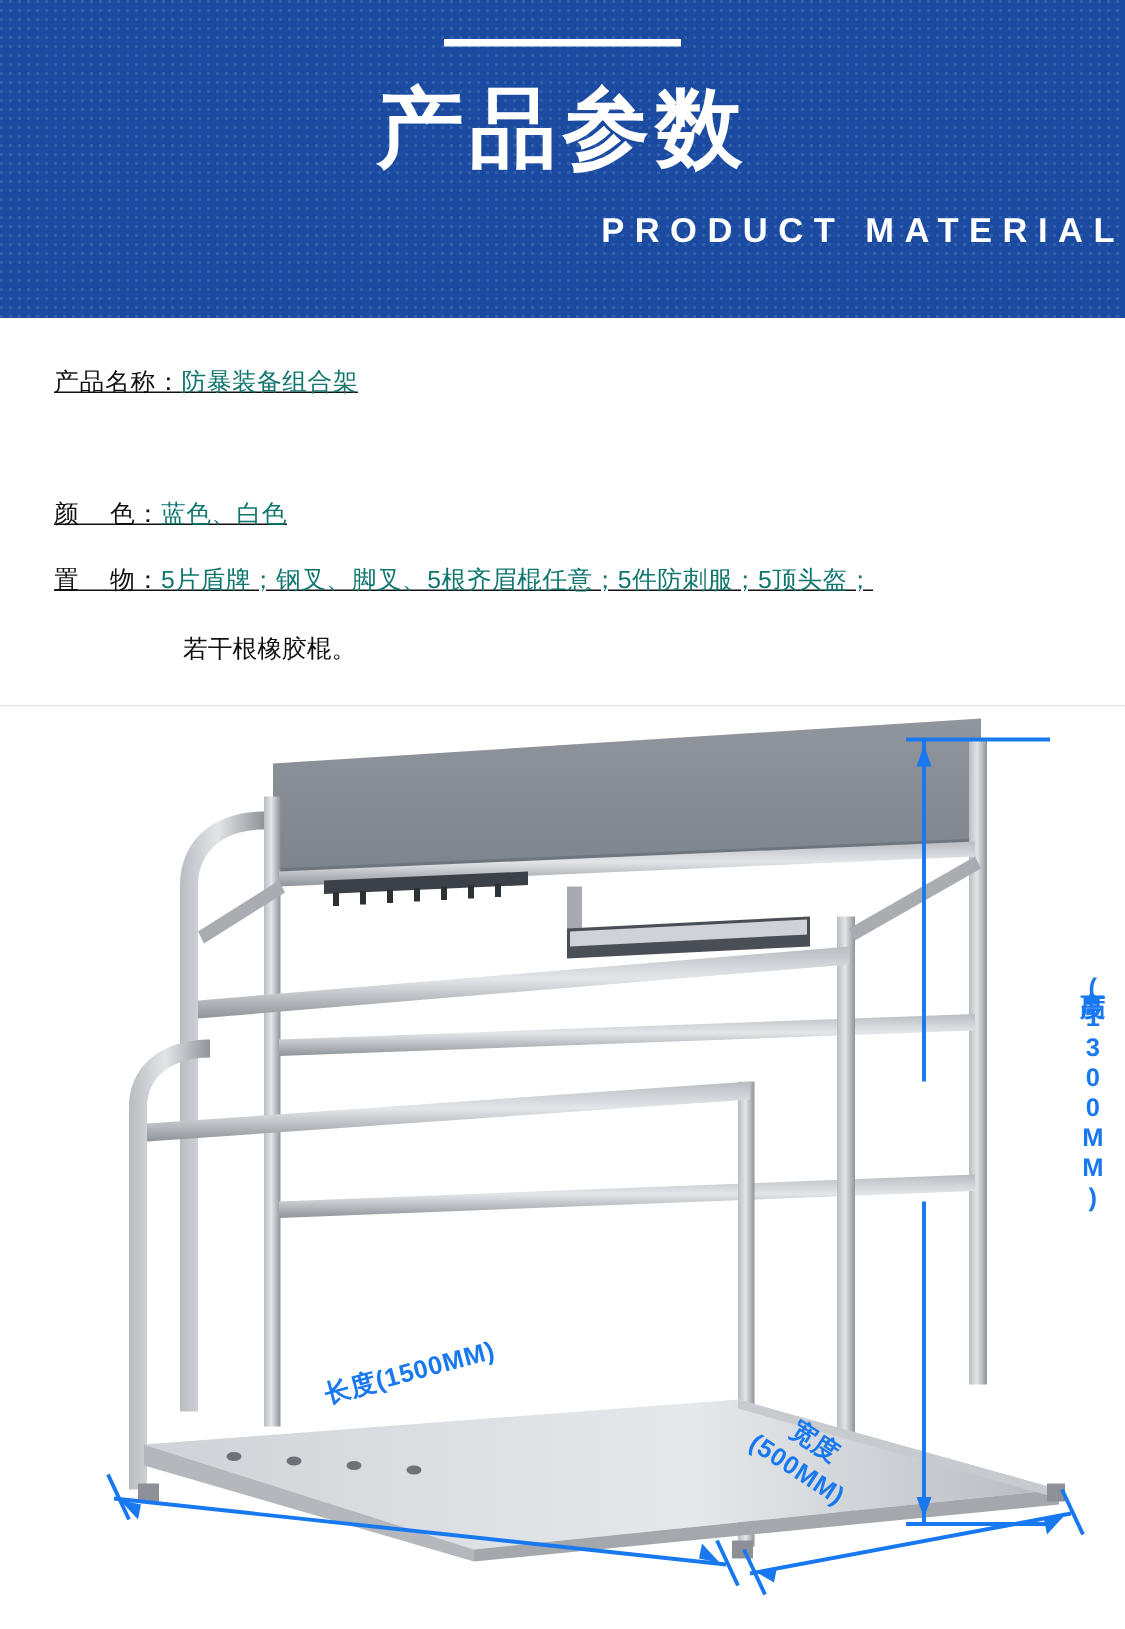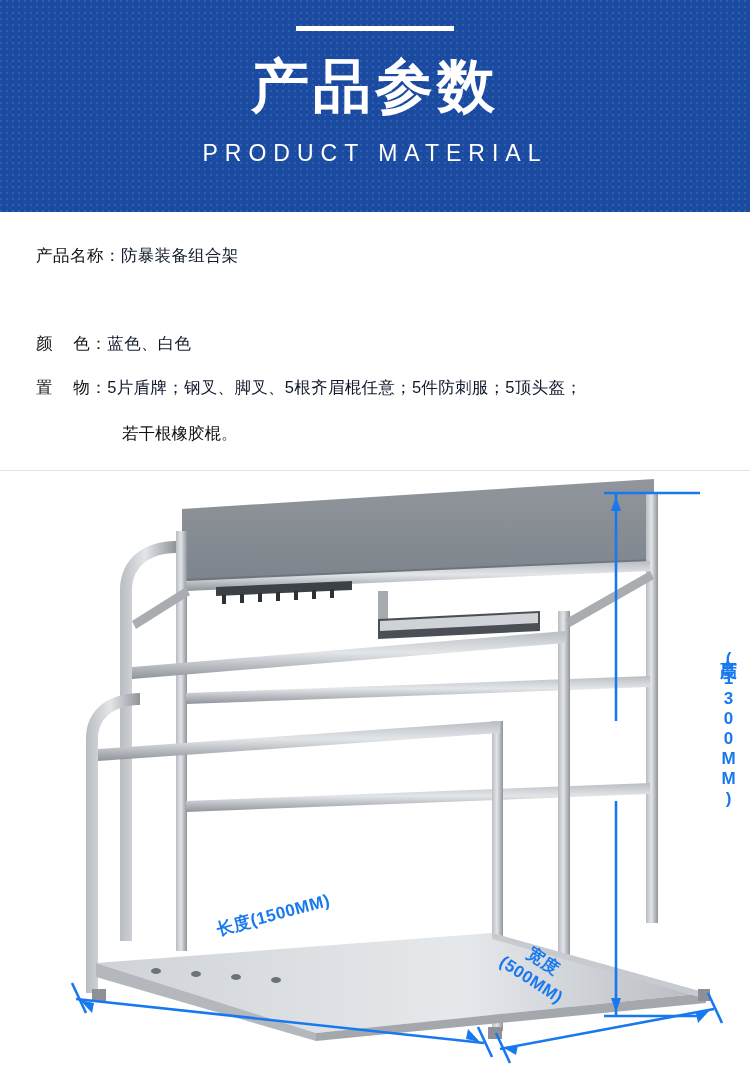"PRODUCT MATERIAL" .banner-sub { font-weight: normal -> bold; text-align: center -> right }
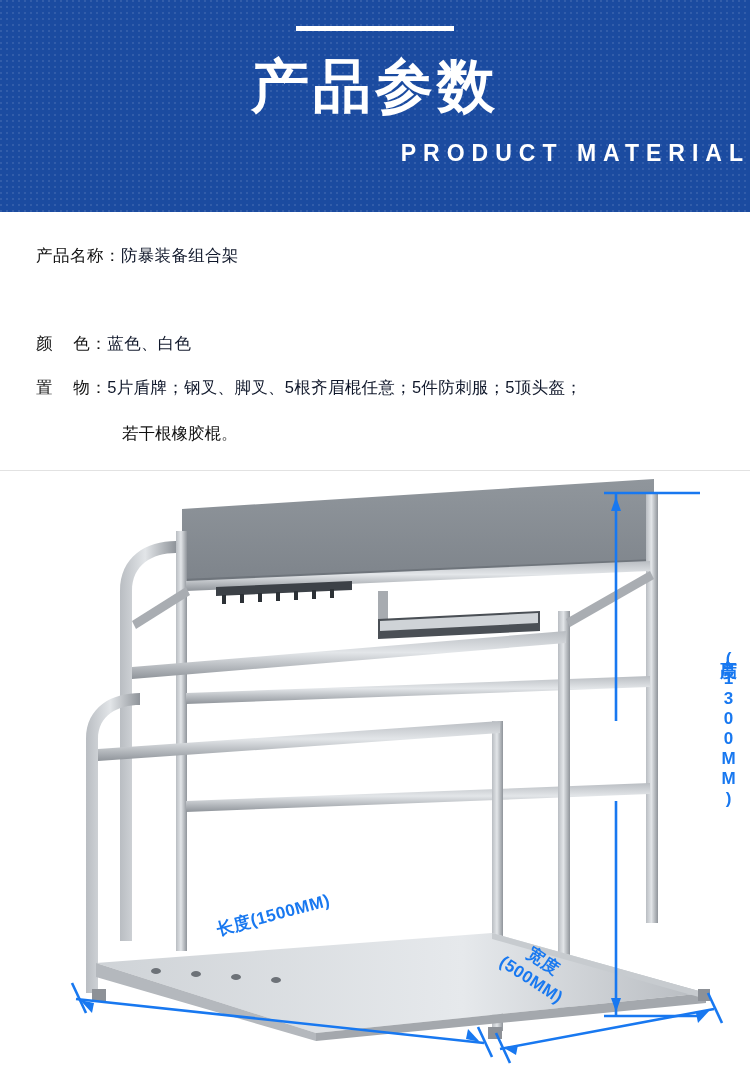"产品名称：" .cell { text-decoration: none -> underline }
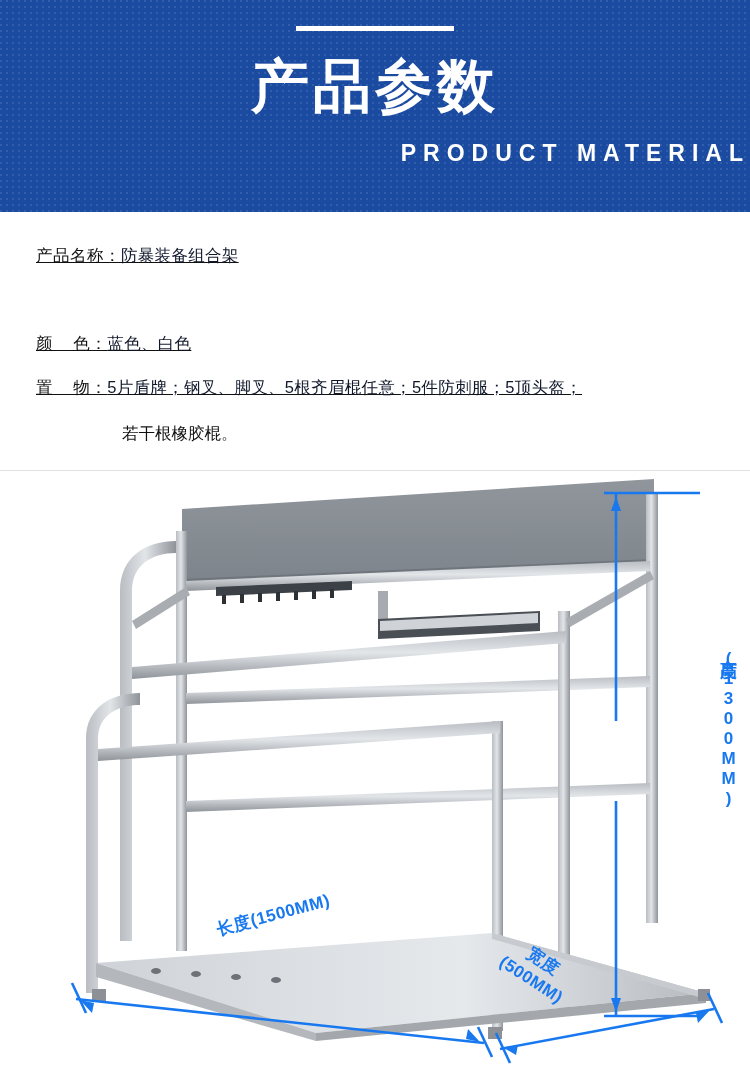"防暴装备组合架" .val { color: #0f172a -> #0f766e }
